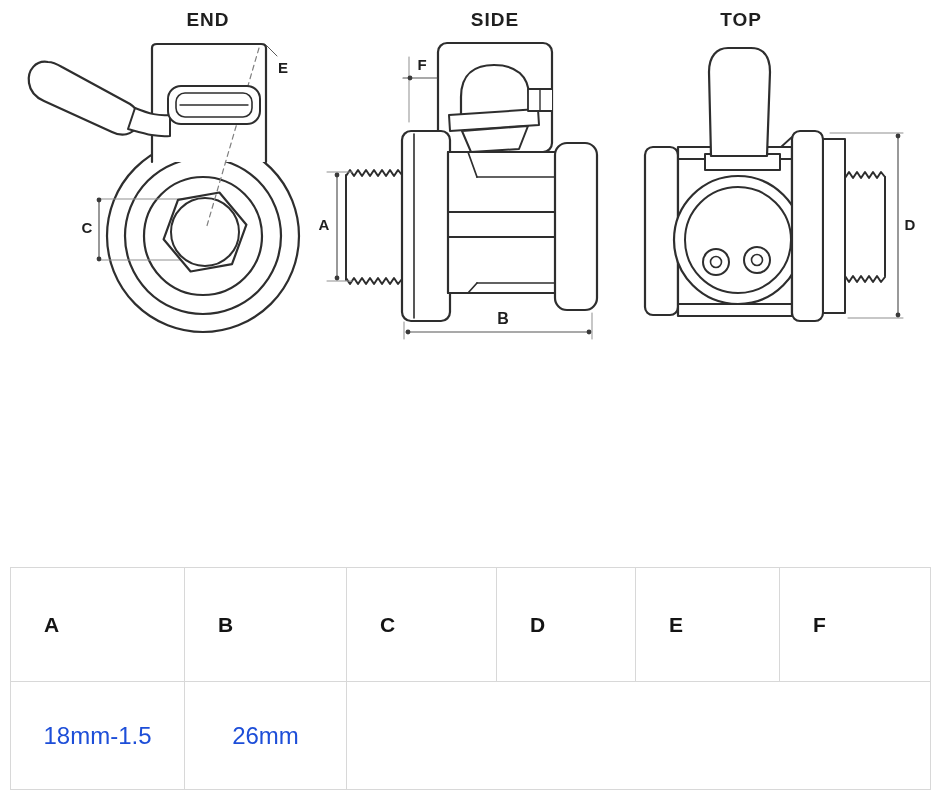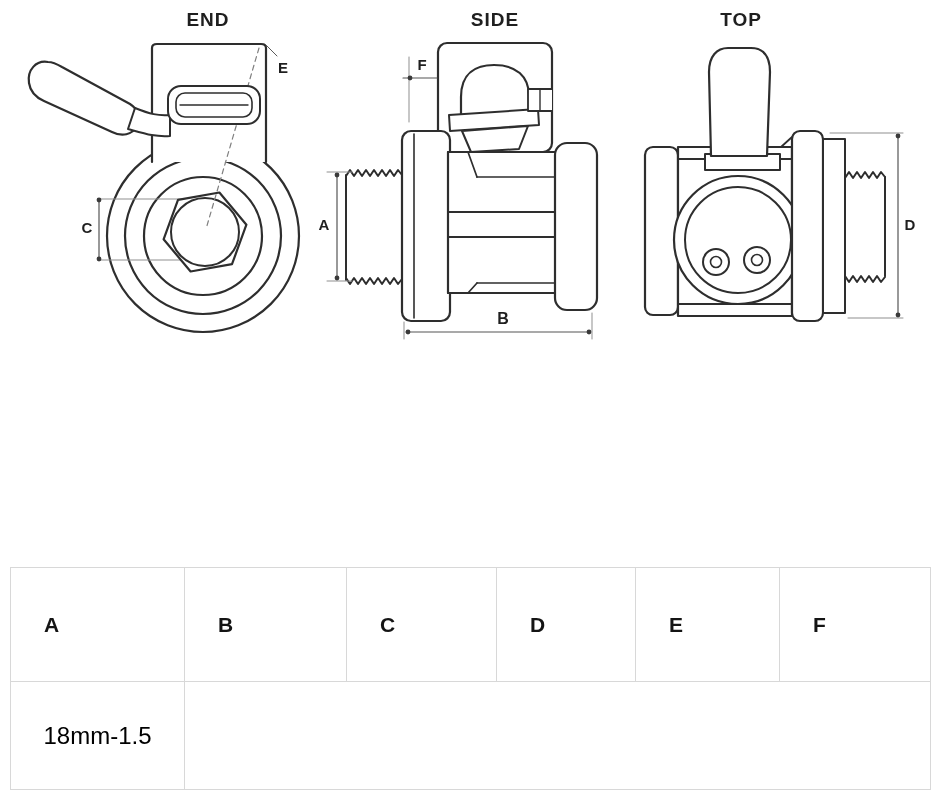"18mm-1.5" #dim-table .td { color: #000000 -> #1d4ed8 }
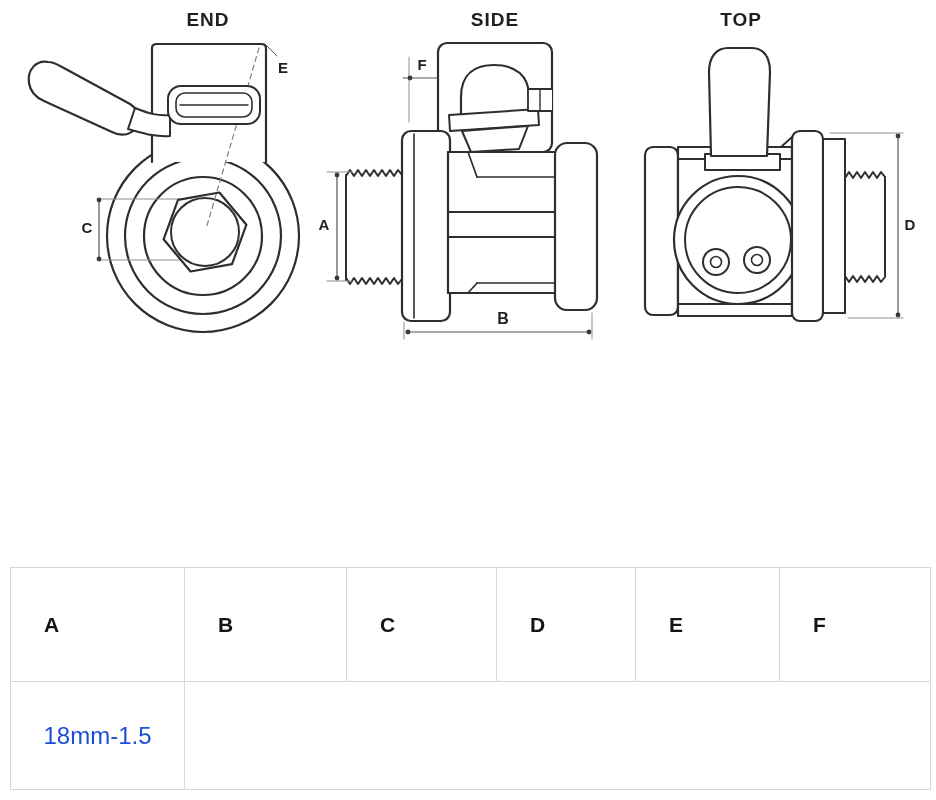"26mm" div.cell { html: none -> <div>26mm</div> }
